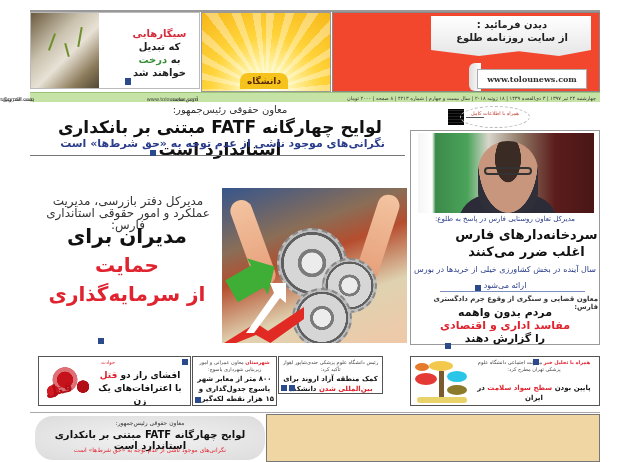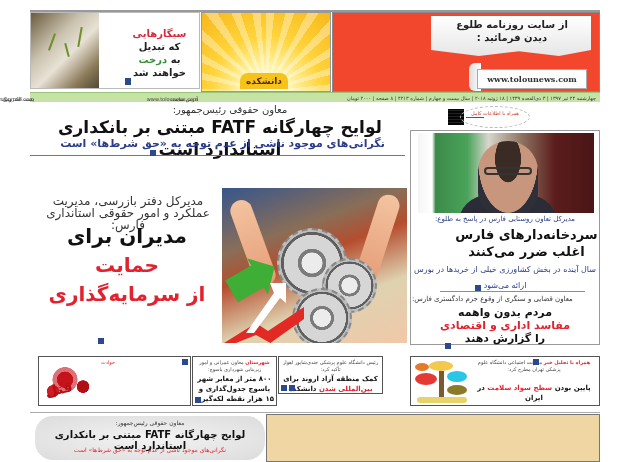"از سایت روزنامه طلوع" div { order: before "دیدن فرمائید :" -> after "دیدن فرمائید :" }
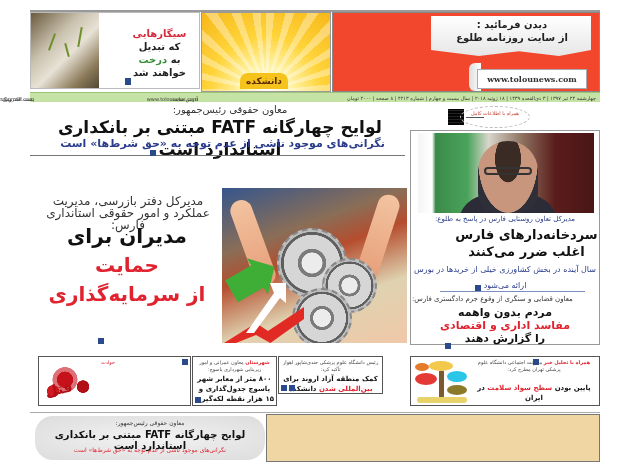"دانشکده" div.sub { text: دانشکده -> دانشگاه }
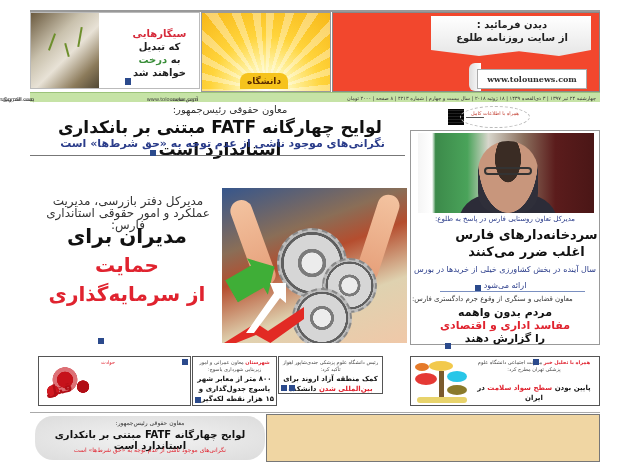"معاون قضایی و سنگری از" .r-kicker2 { font-weight: none -> bold; text-align: left -> right }
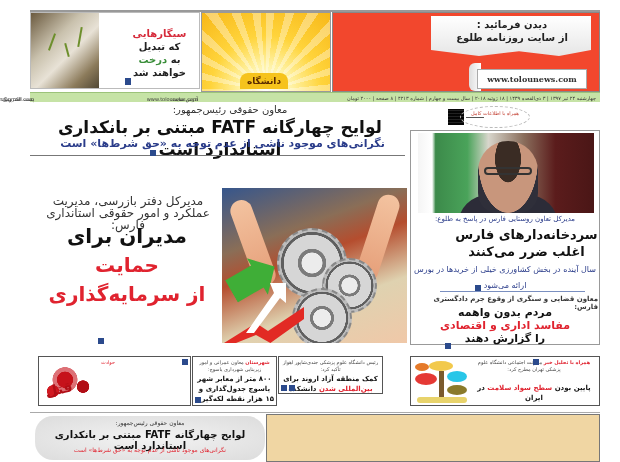"افشای راز دو قتل با" div.h { html: none -> <div> <span>افشای راز دو </span><span>قتل</span><span> با اعترافات‌های یک زن</span> </div> }
